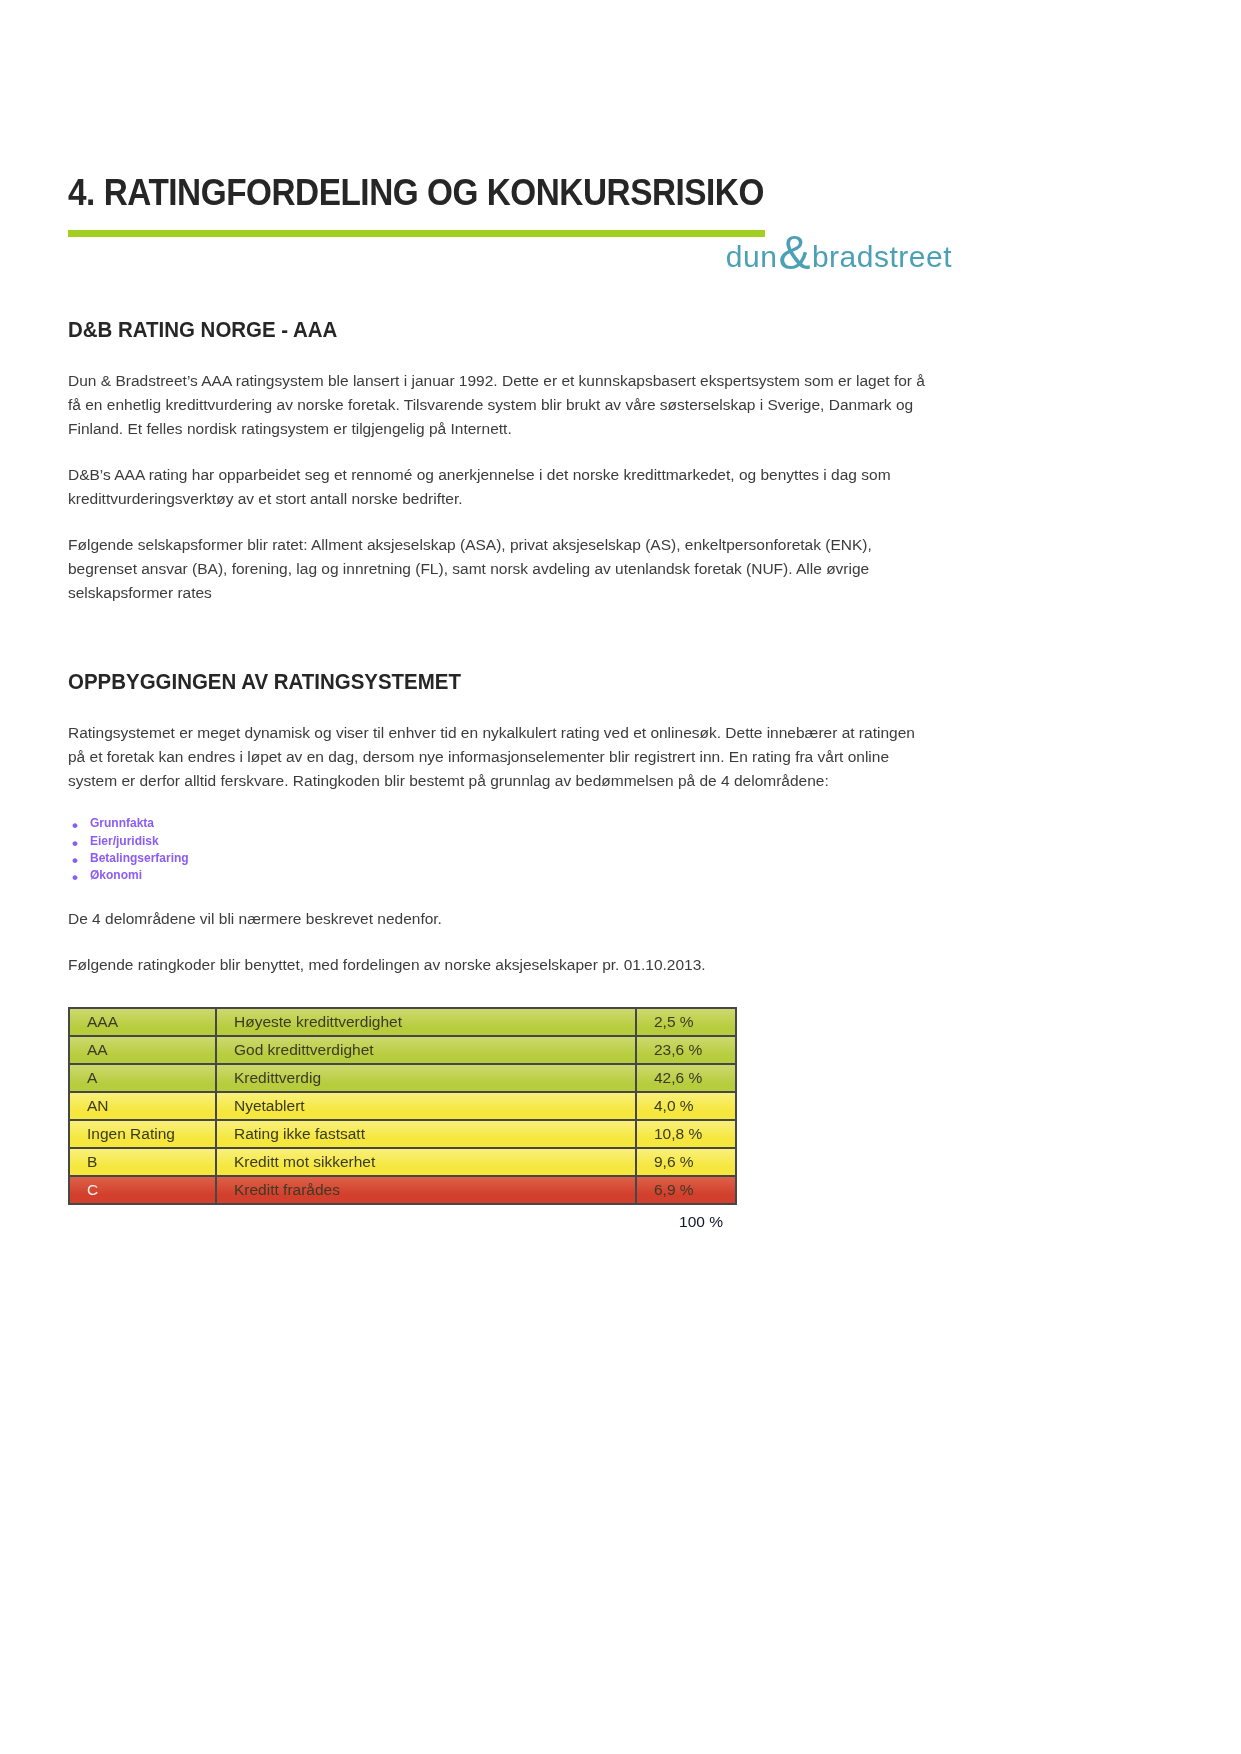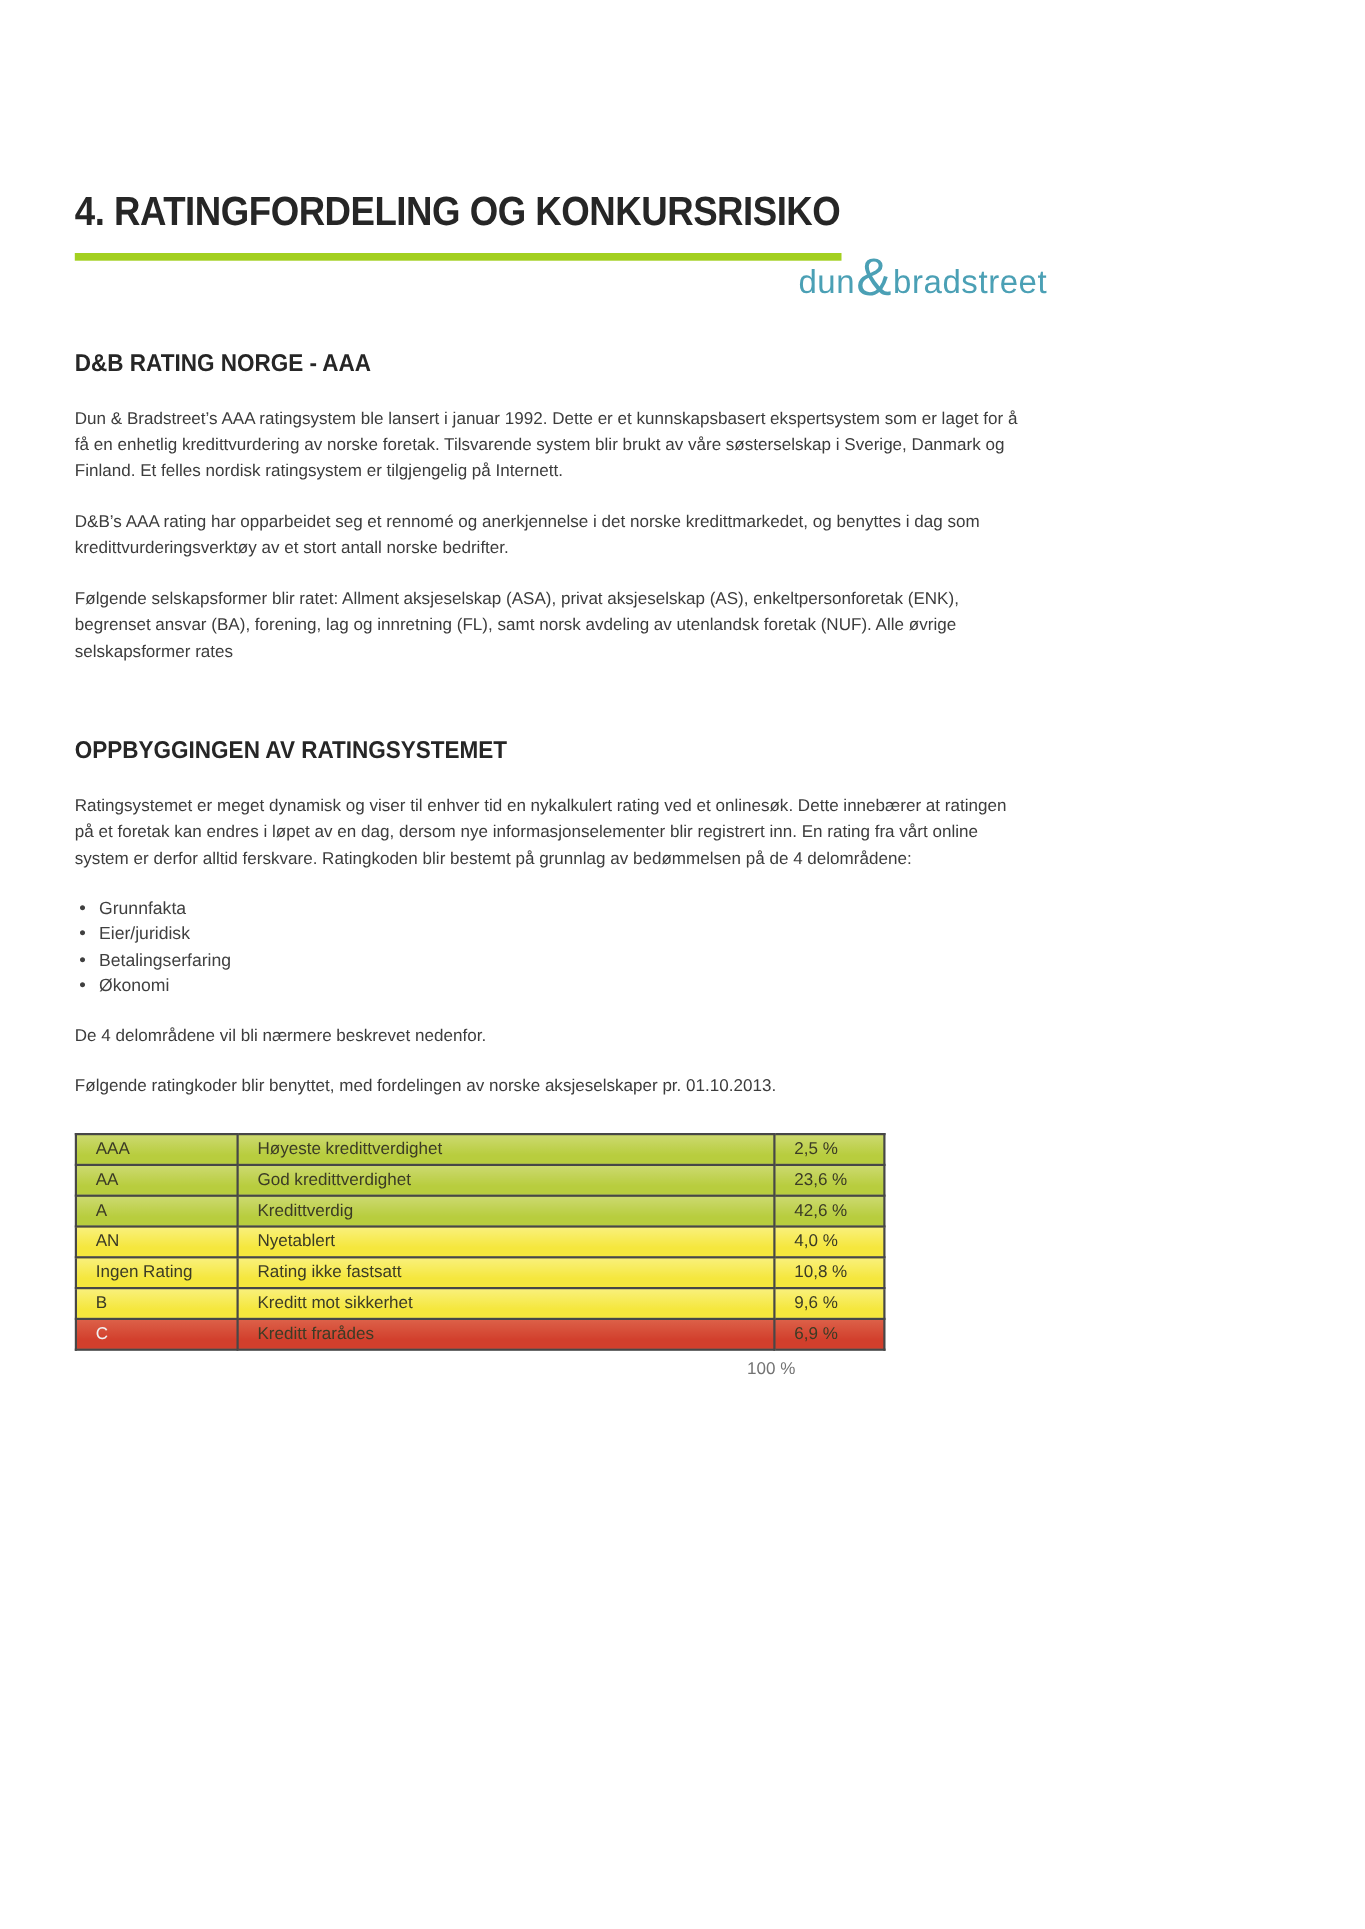"Grunnfakta" ul.bullet-list li { color: #404040 -> #8b5cf6; font-size: 16px -> 12px; font-weight: none -> bold }
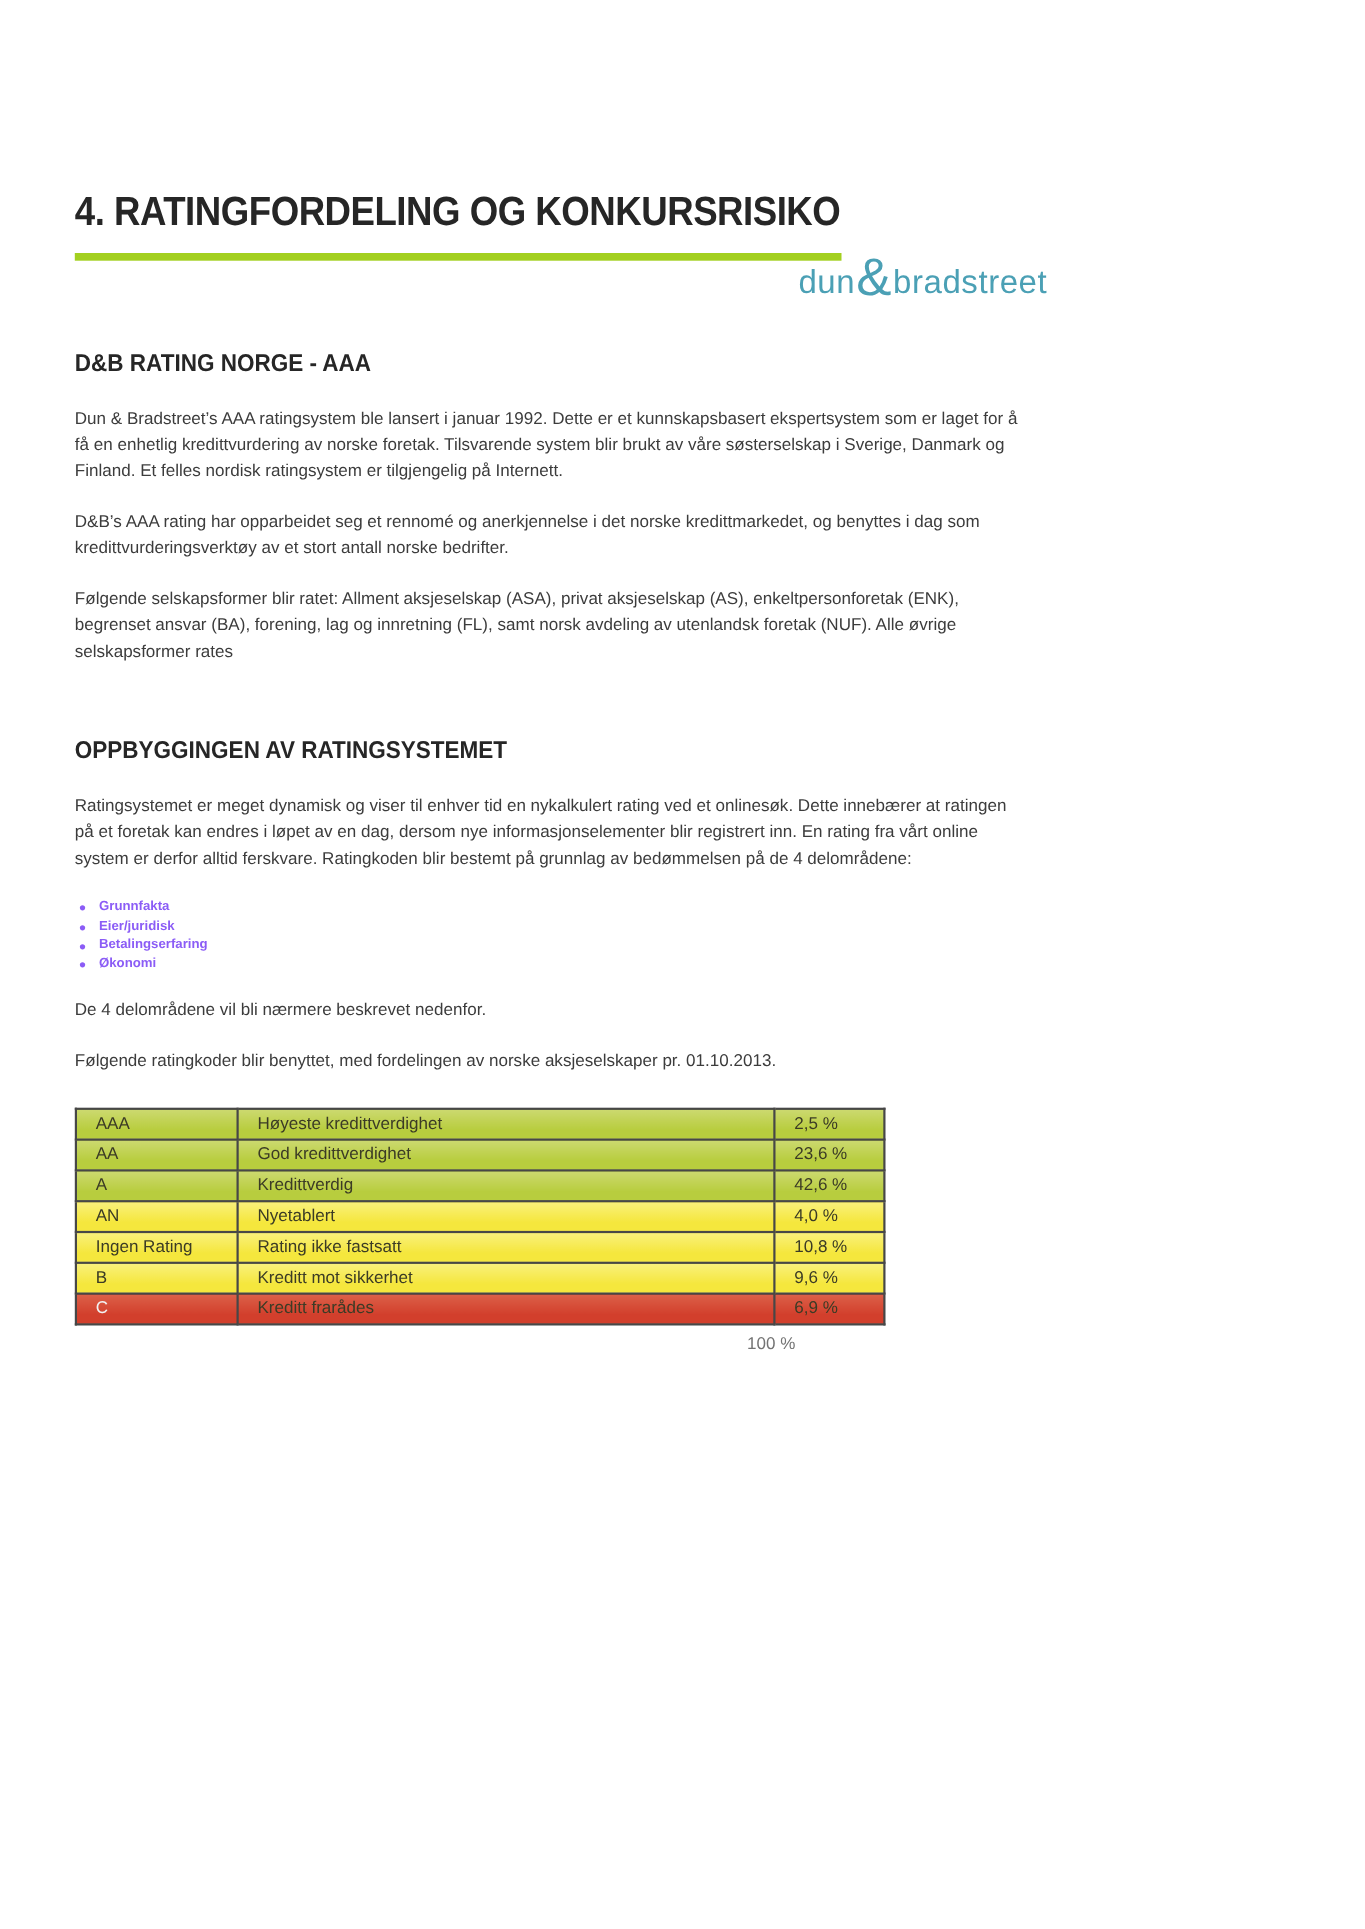"Høyeste kredittverdighet" td.desc { width: 488px -> 420px }
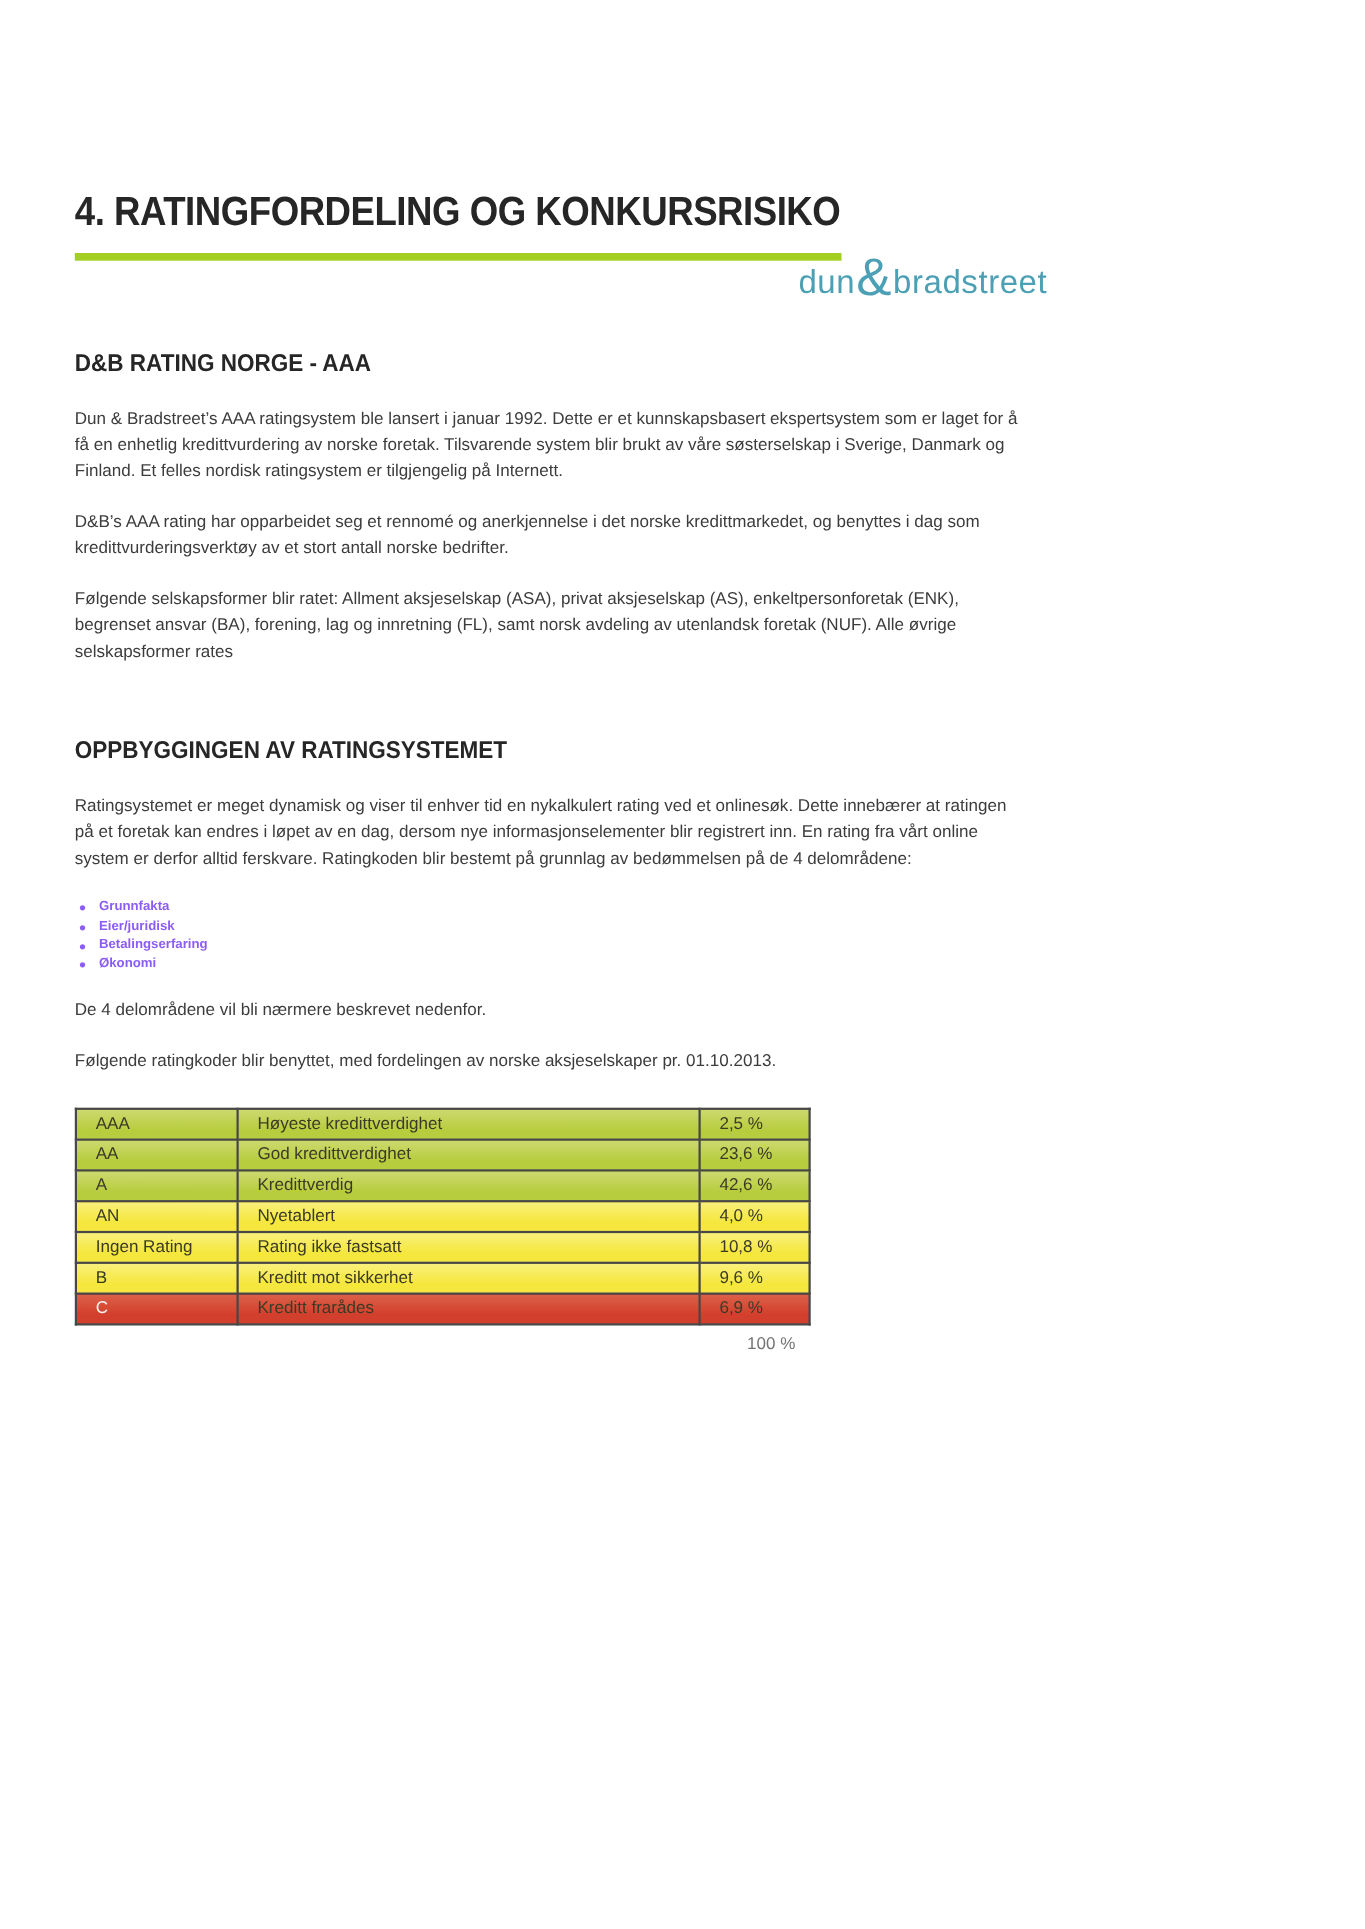"100 %" .total-row { color: #737373 -> #0f172a }
